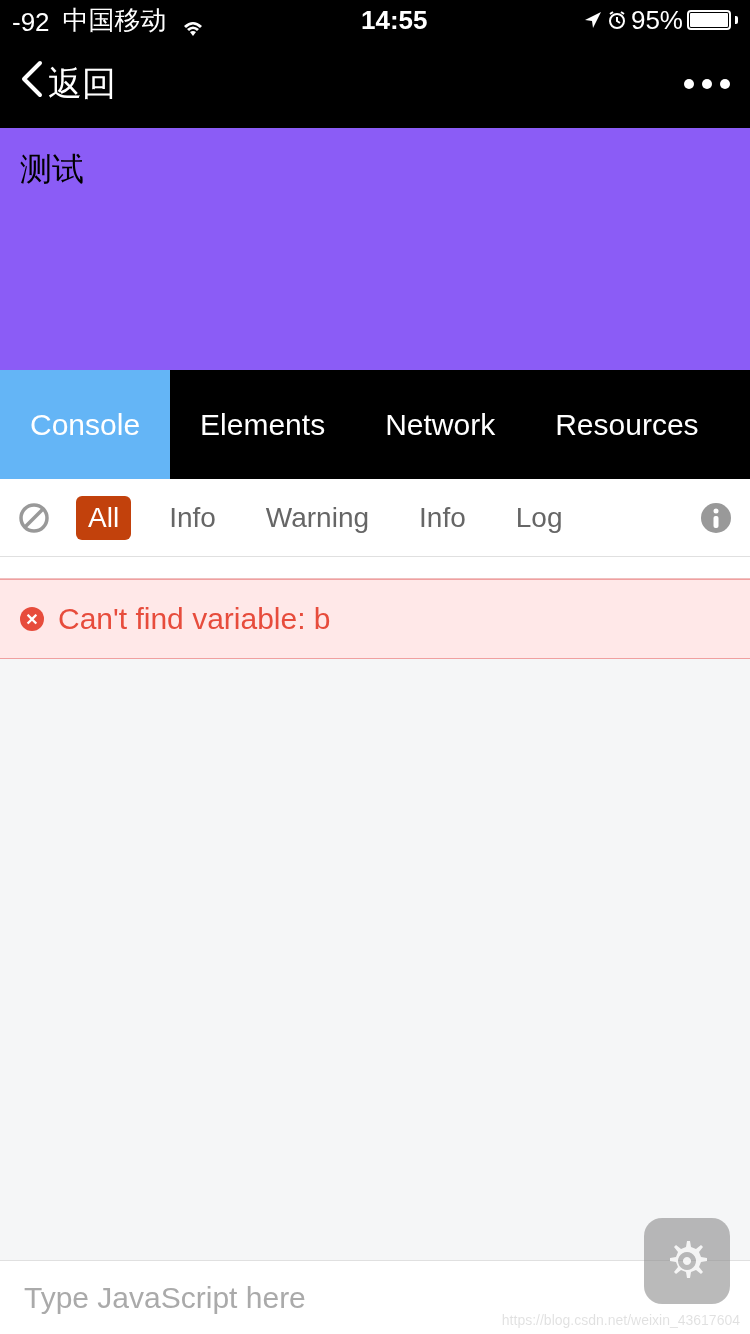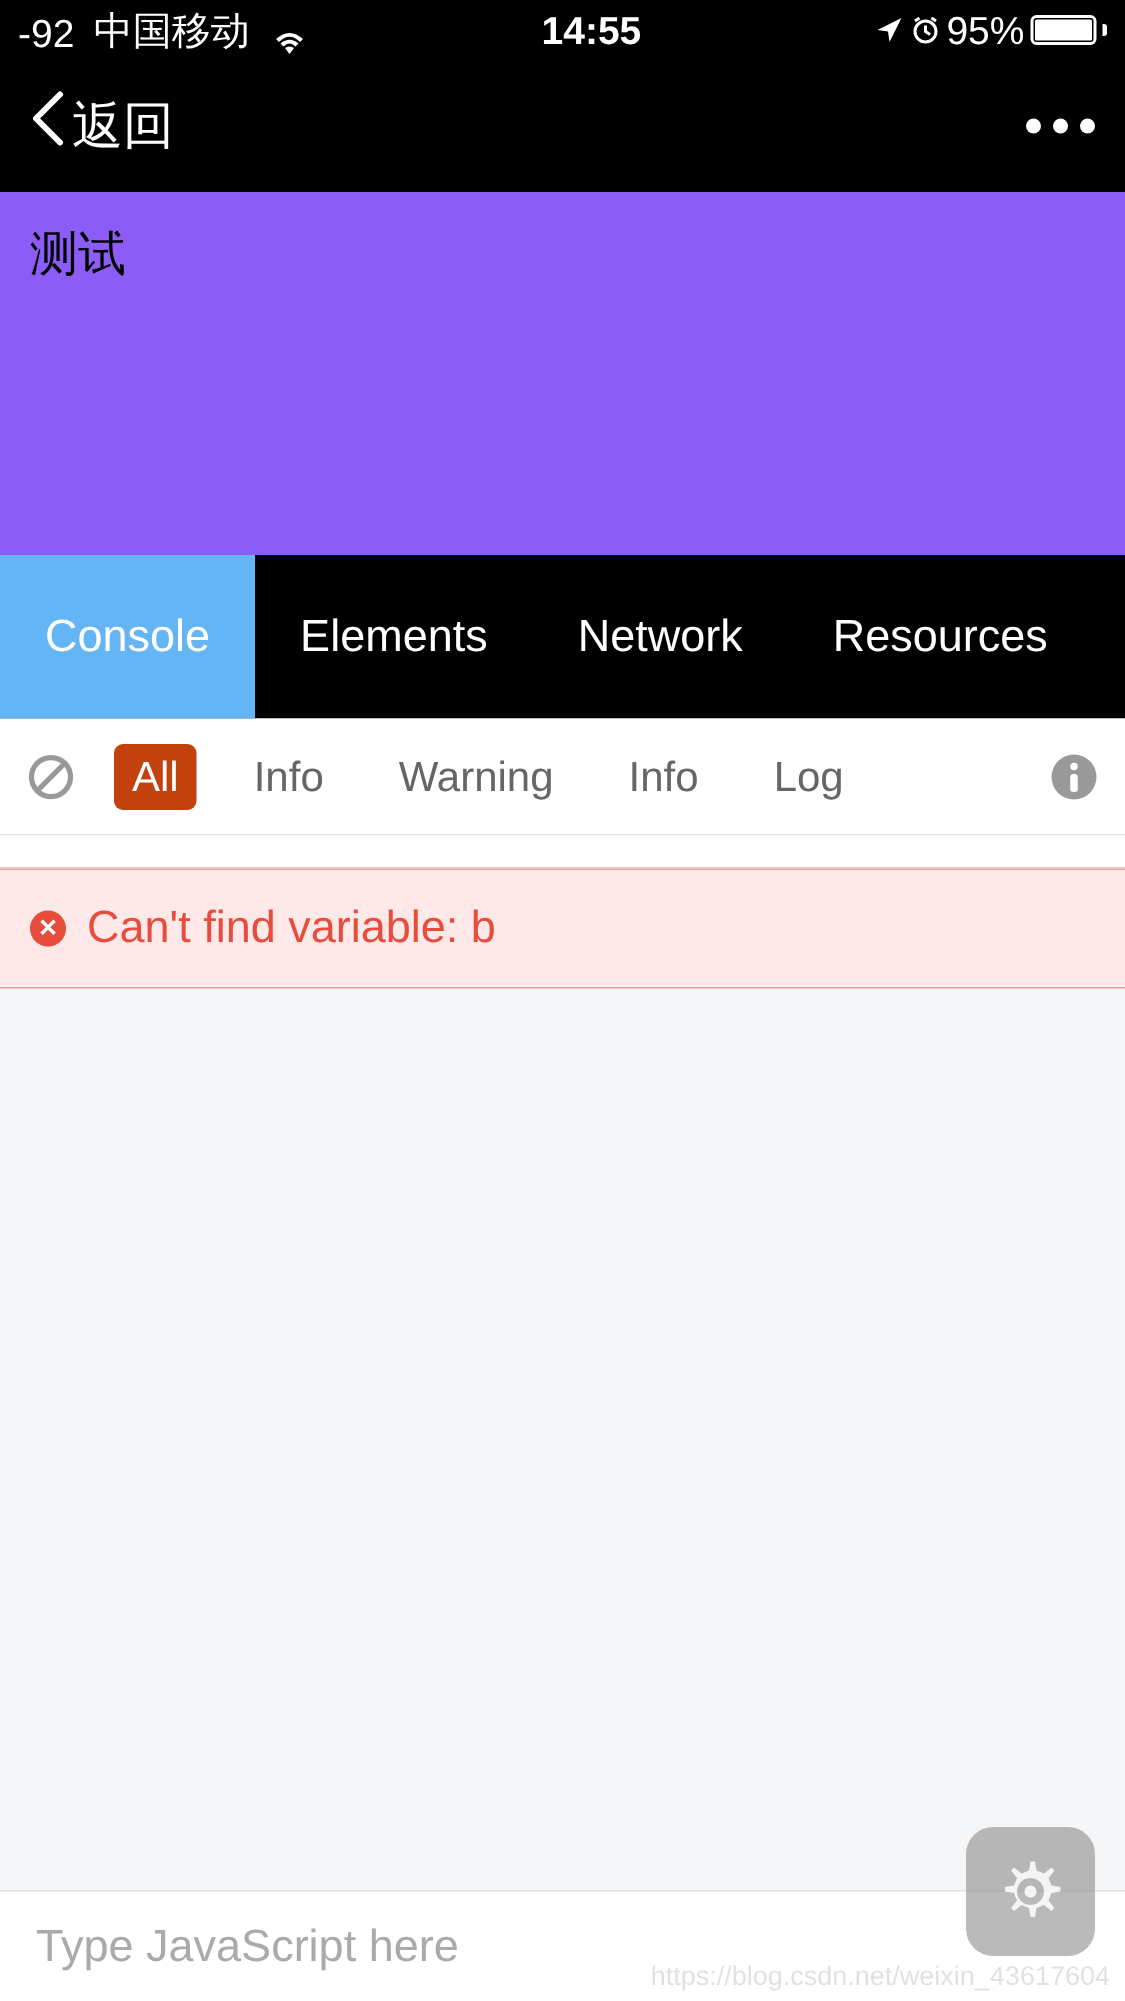"https://blog.csdn.net/weixin_43617604" .watermark { font-size: 18px -> 14px }
